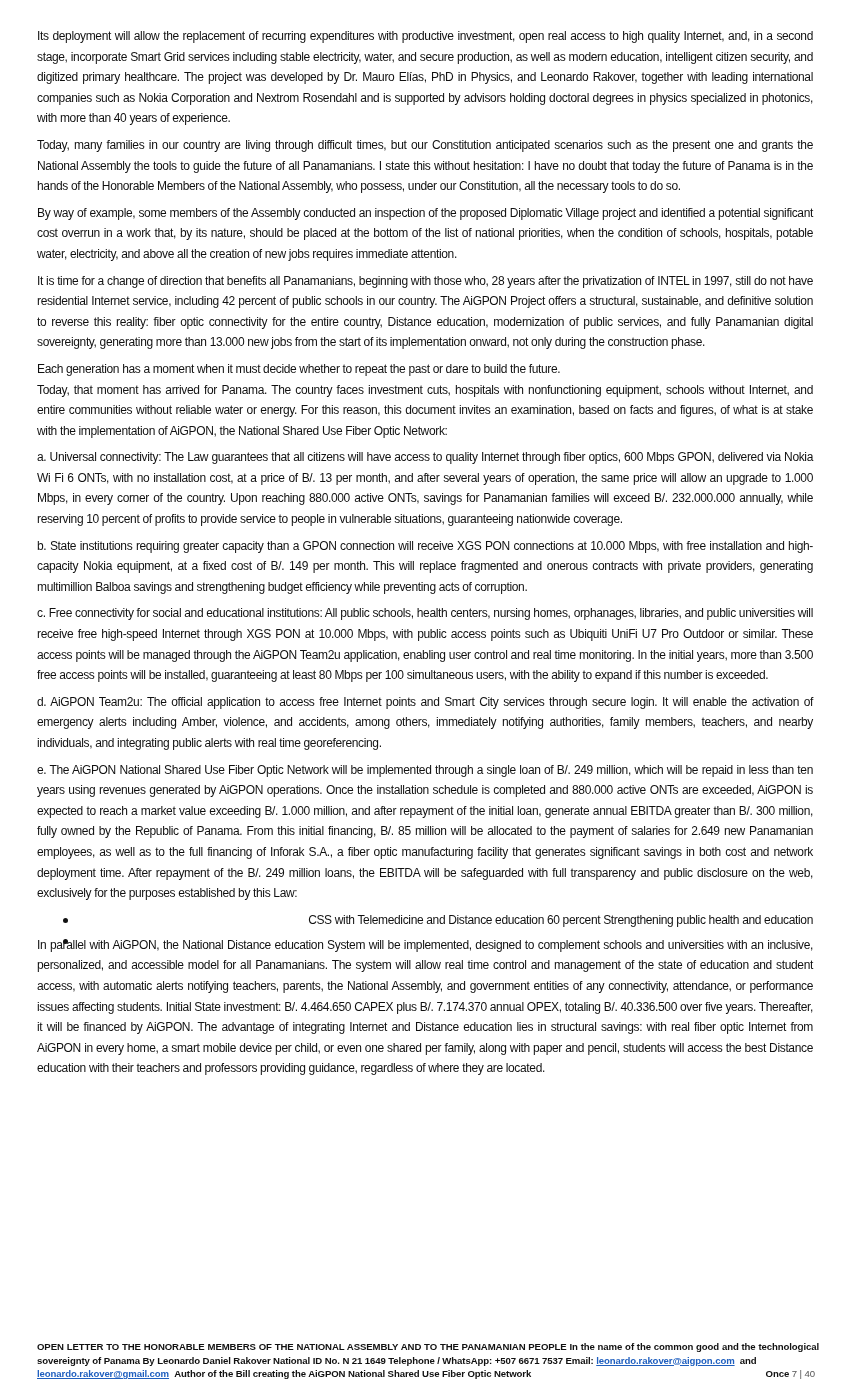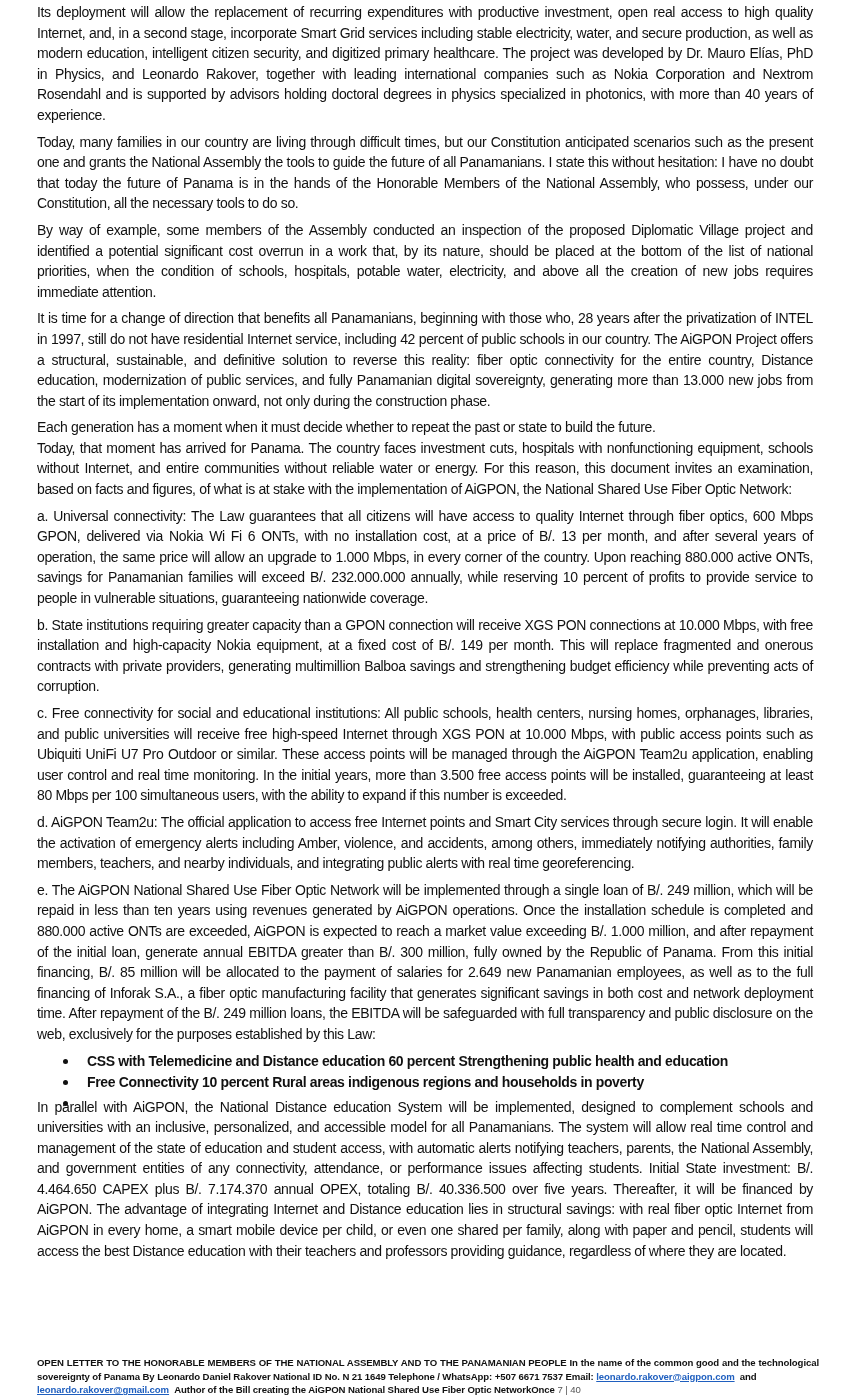"Its deployment will allow the" .page { font-size: 14px -> 12px; top: 2px -> 26px }
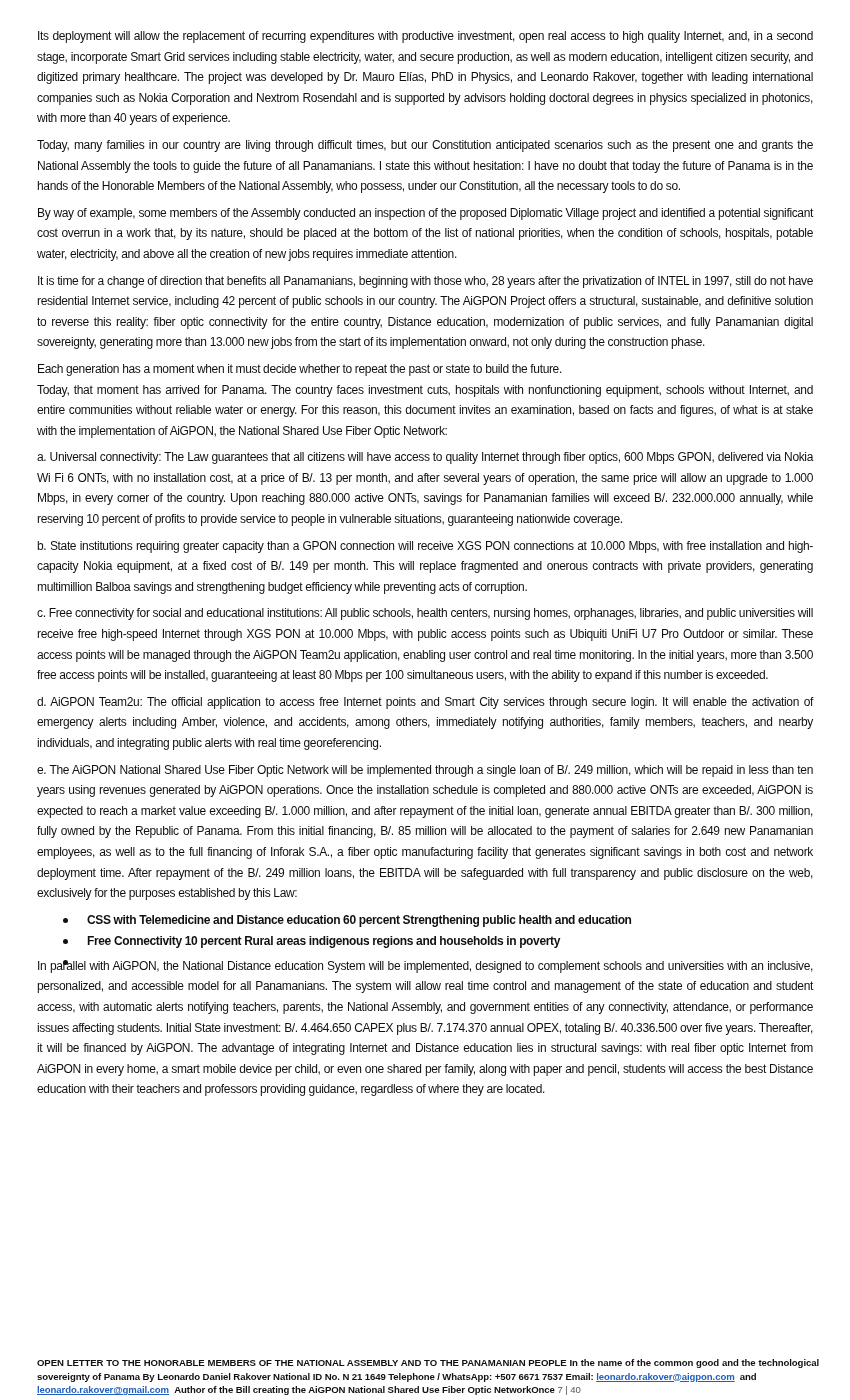"Each generation has a moment" p.tight { text: state -> dare }
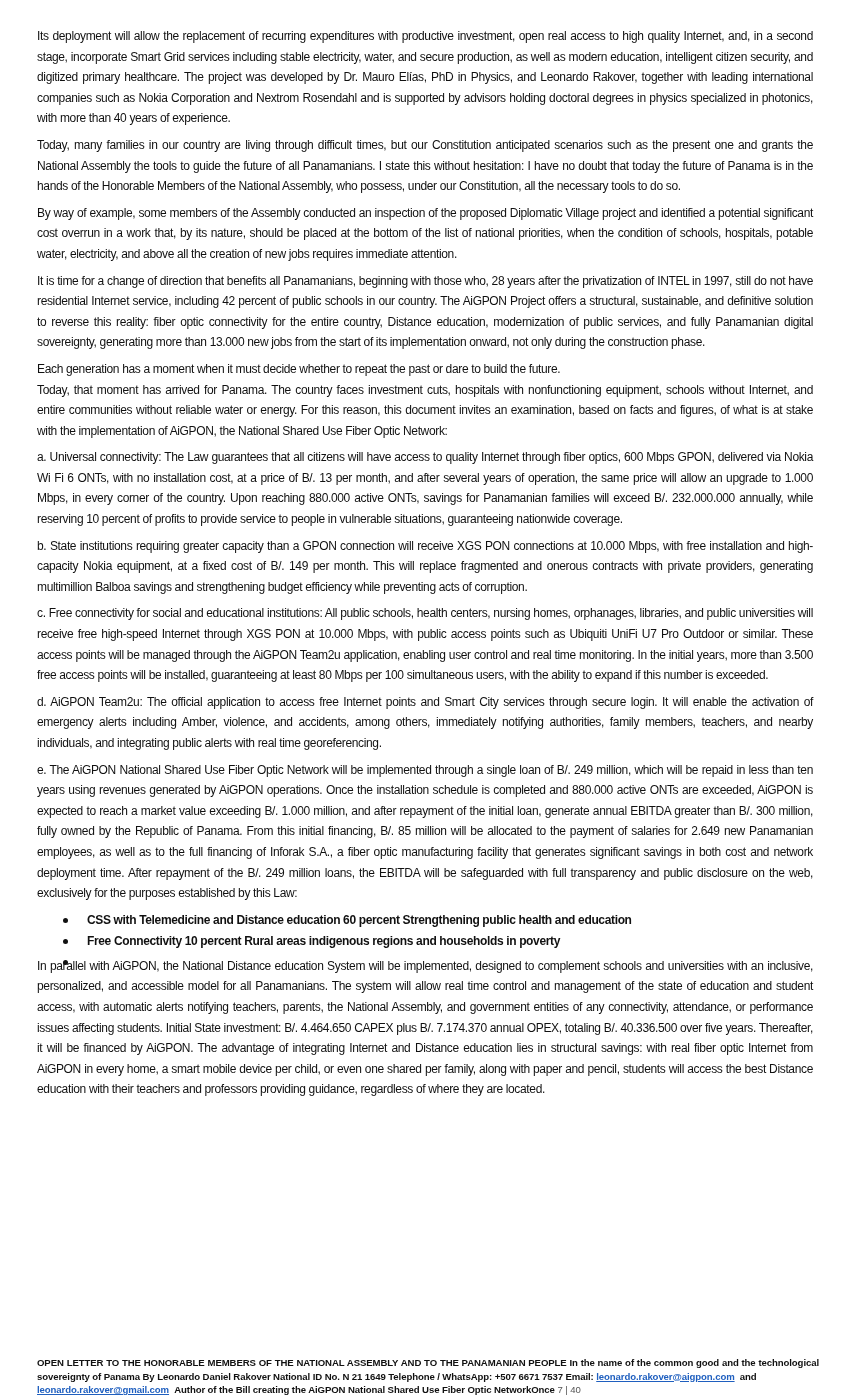"CSS with Telemedicine and Distance" .bullets li { font-weight: bold -> none; text-align: left -> right }
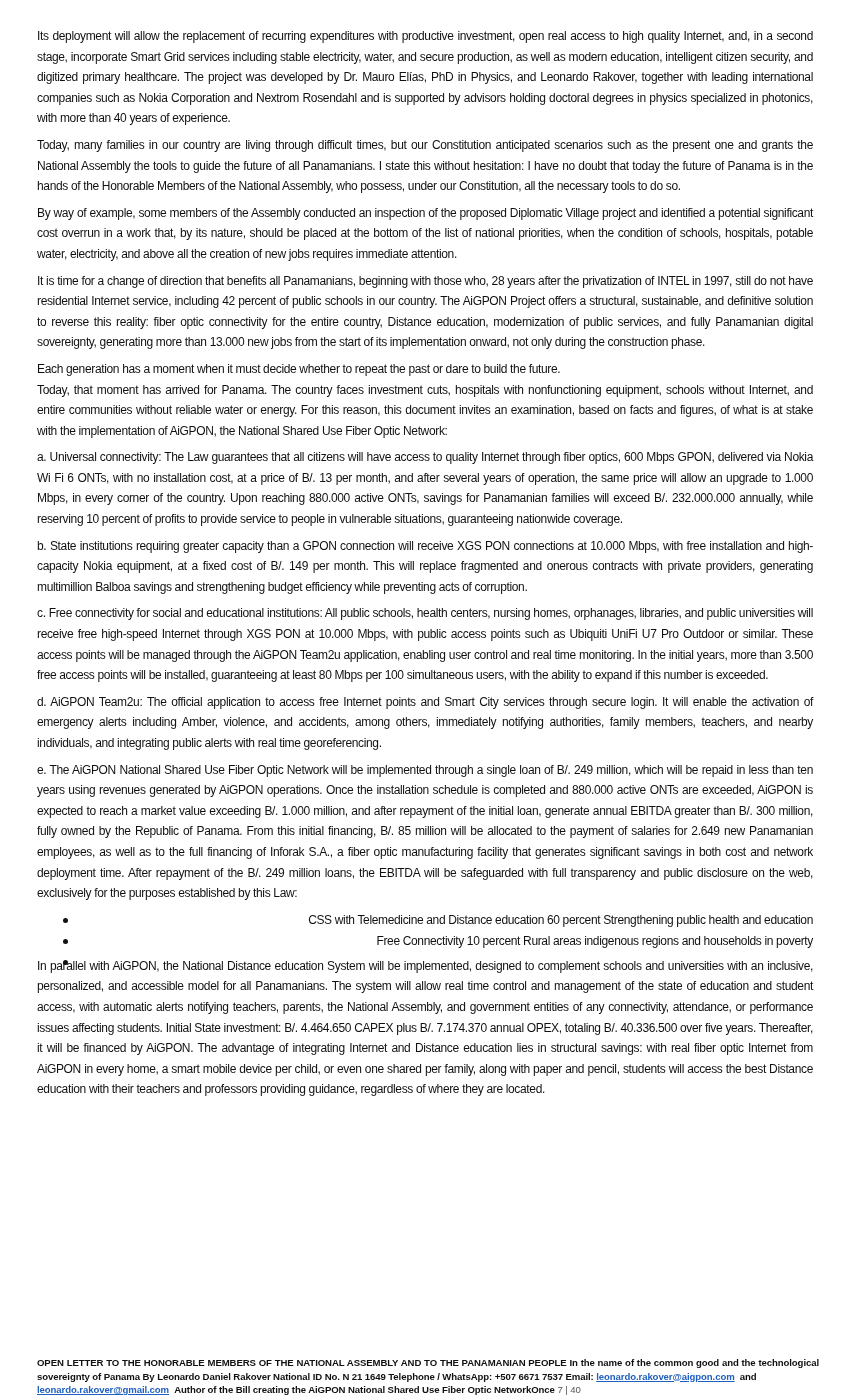"Free Connectivity 10 percent Rural" li { html: <li><span></span><span>Free Connectivity 10 percent Rural areas indigenous regions and households in poverty</span></li> -> none }
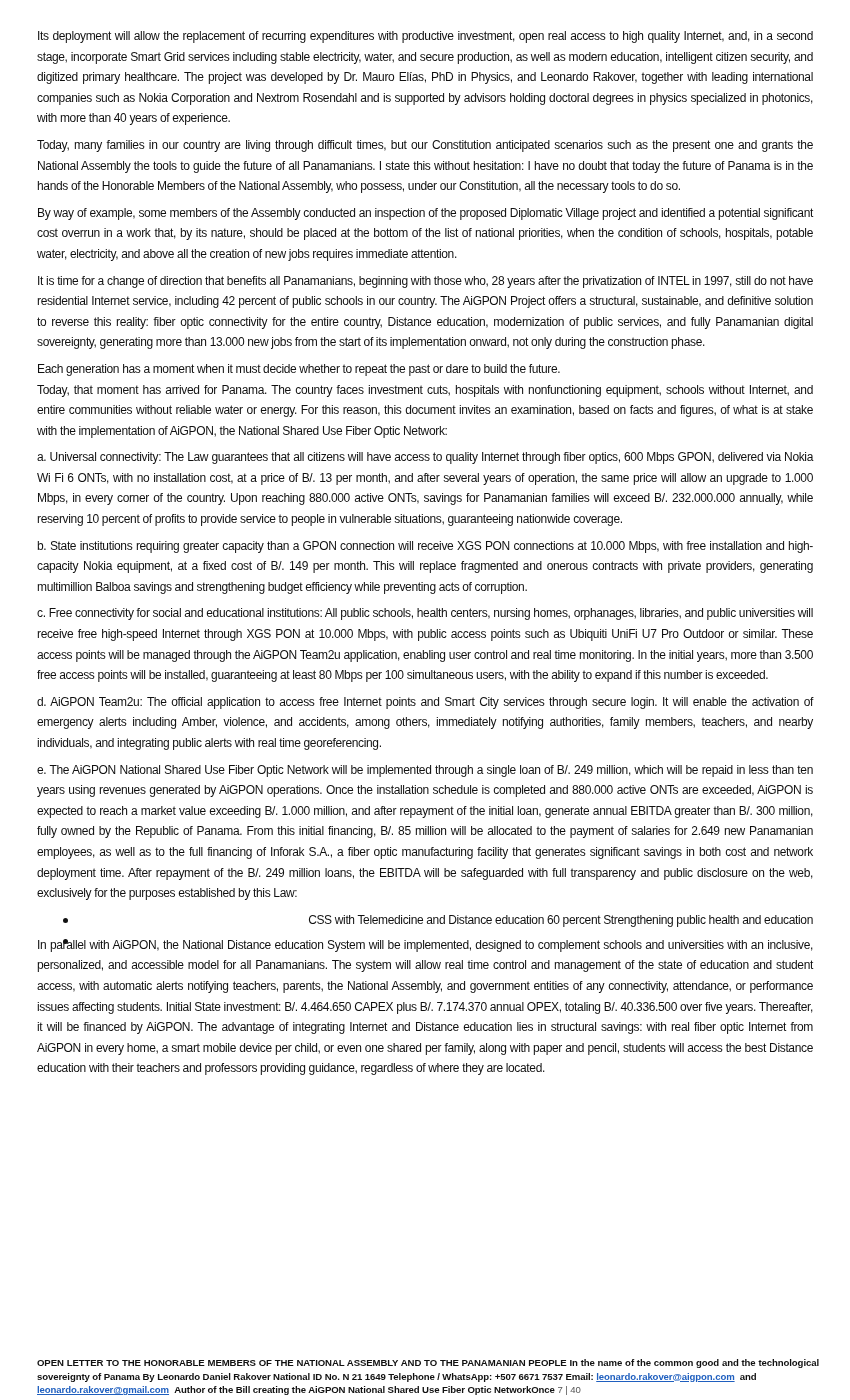"OPEN LETTER TO THE HONORABLE" .footer { margin-top: 16px -> none }
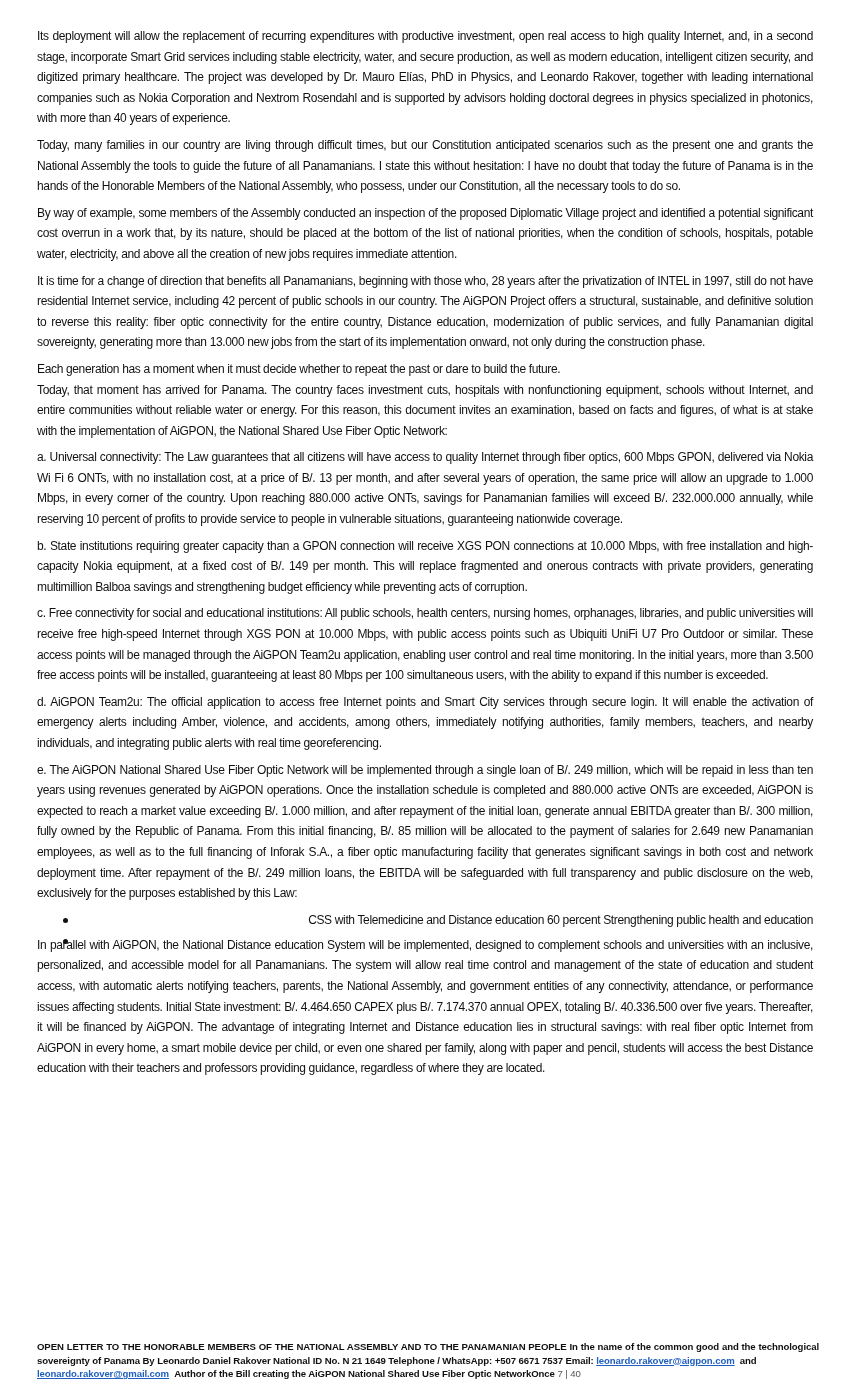"leonardo.rakover@gmail.com Author of the" .footer .row3 { justify-content: flex-start -> space-between }
